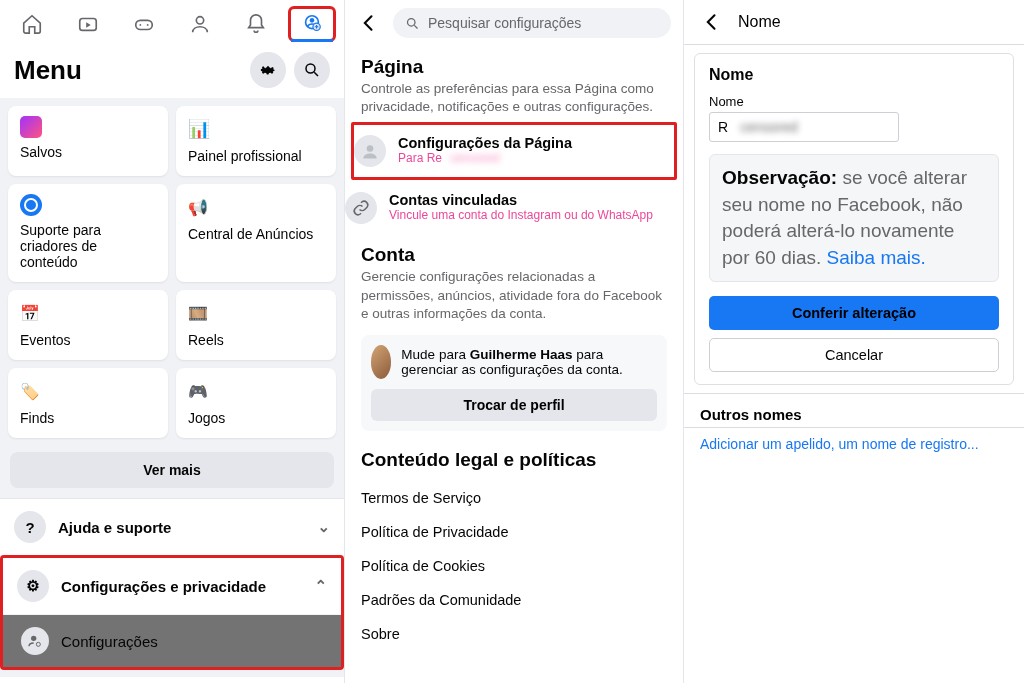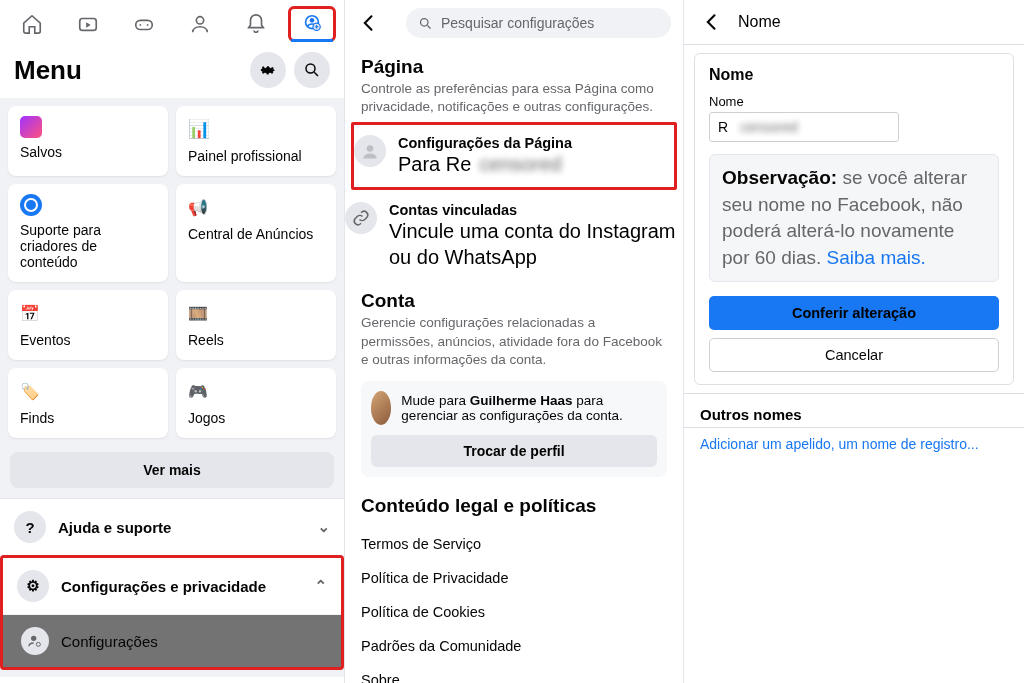"Pesquisar configurações" .p2-header { gap: 25px -> 12px }
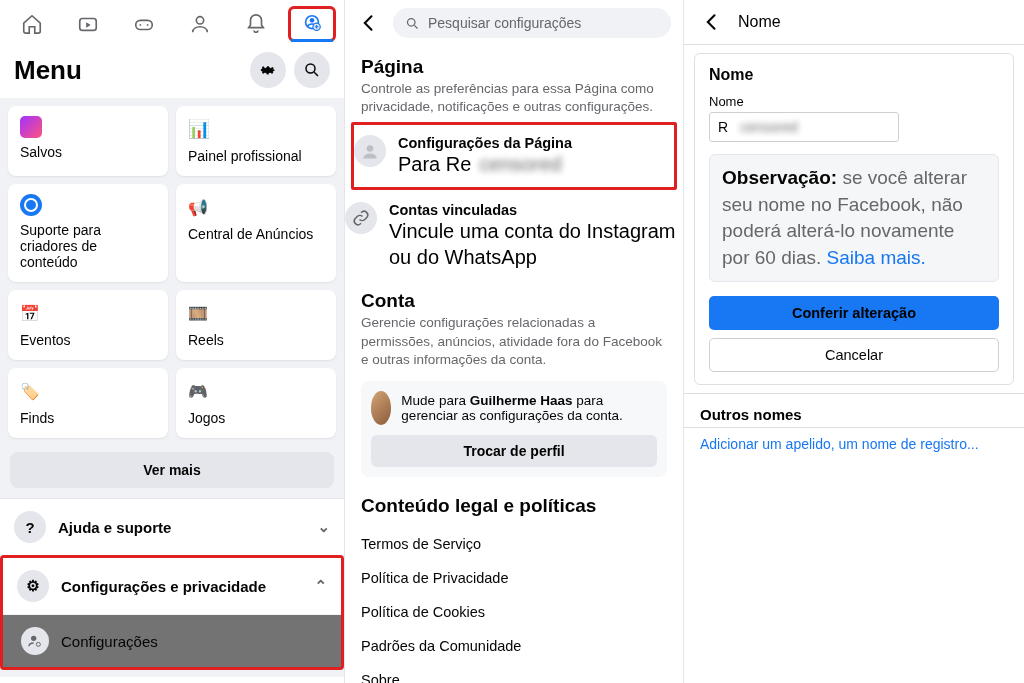"Para Re" .item .isub { color: #000000 -> #ec4899; font-size: 20px -> 12px }
